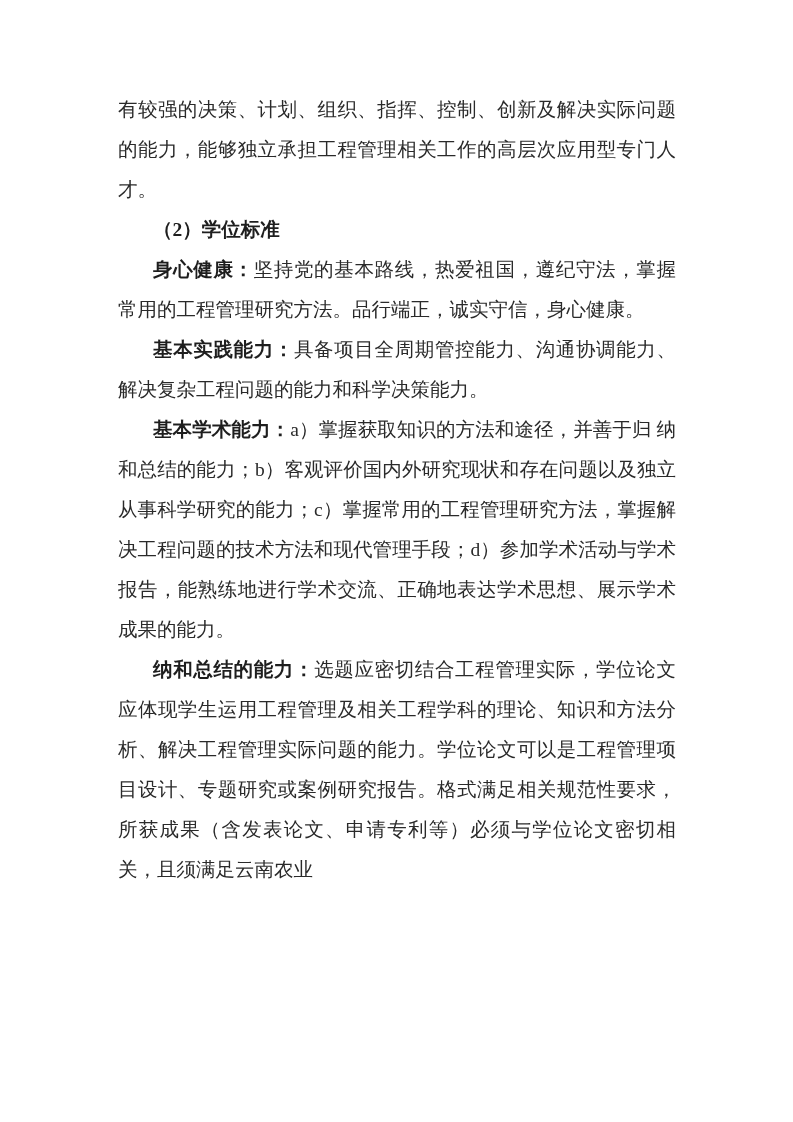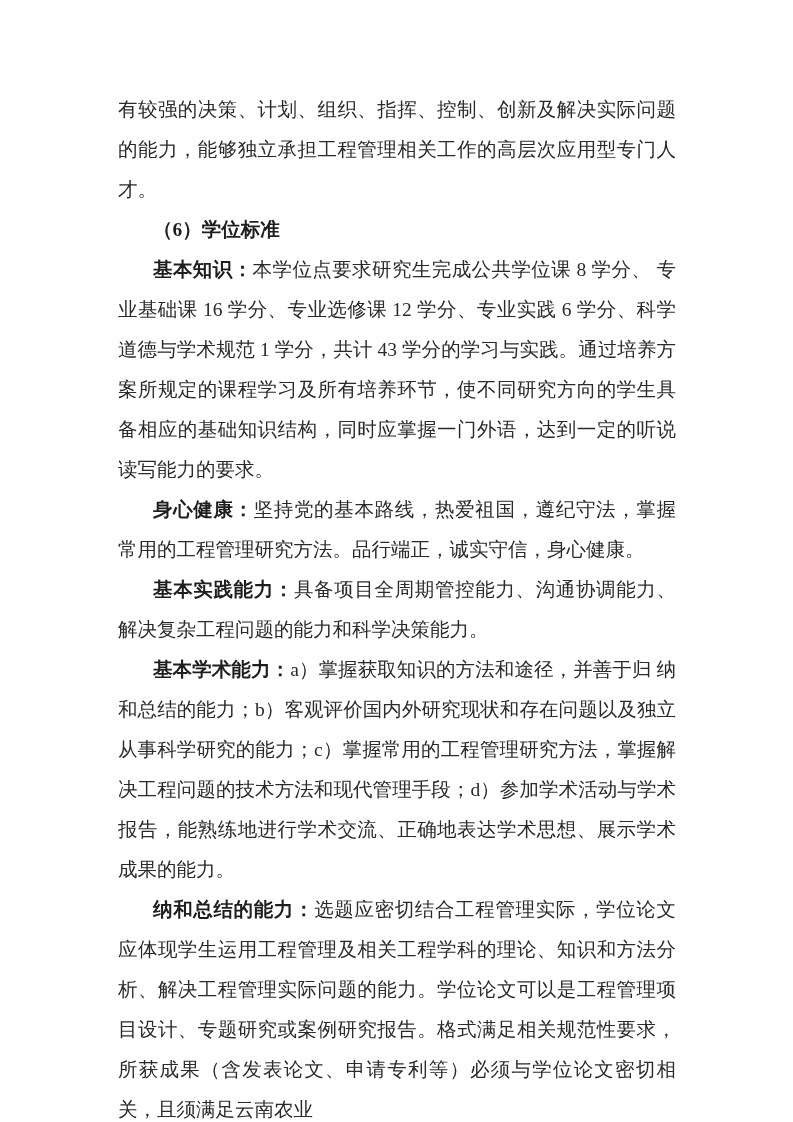"（6）学位标准" span { text: 6 -> 2 }
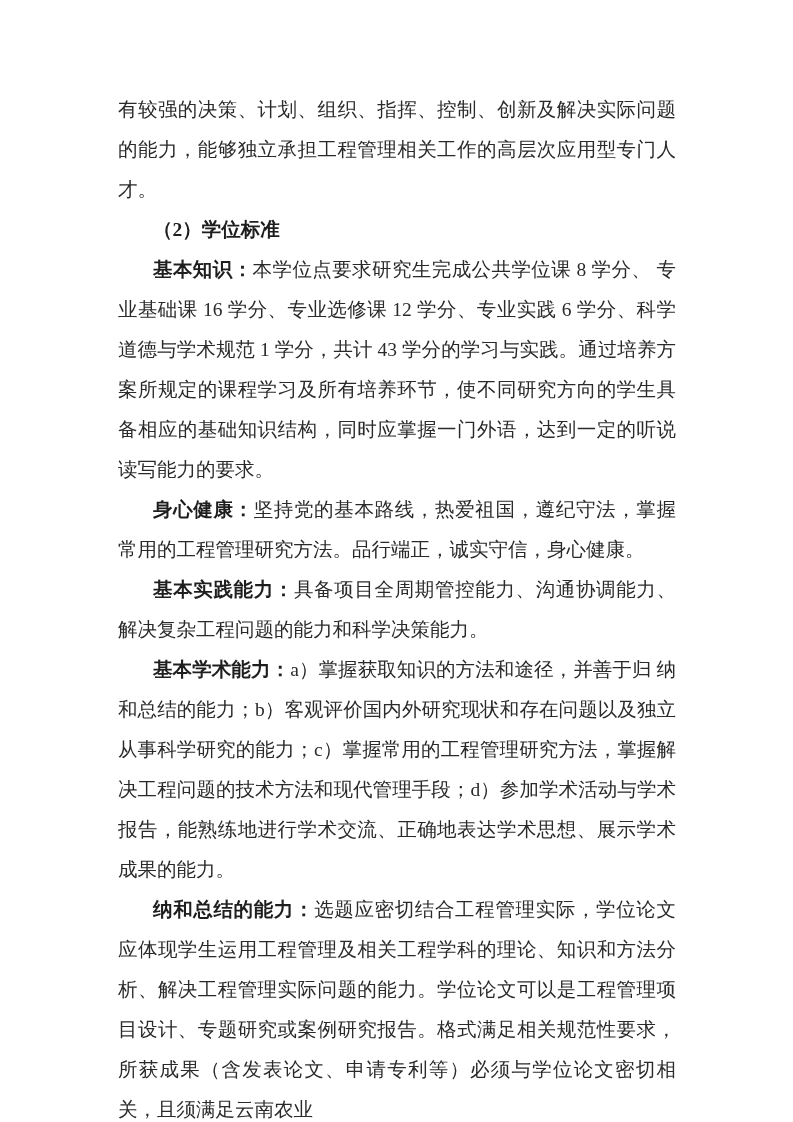"基本知识：本学位点要求研究生完成公共学位课 8 学分、 专业基础课 16" p { html: <p><span>基本知识：</span><span>本学位点要求研究生完成公共学位课 8 学分、 专业基础课 16 学分、专业选修课 12 学分、专业实践 6 学分、科学道德与学术规范 1 学分，共计 43 学分的学习与实践。通过培养方案所规定的课程学习及所有培养环节，使不同研究方向的学生具备相应的基础知识结构，同时应掌握一门外语，达到一定的听说读写能力的要求。</span></p> -> none }
